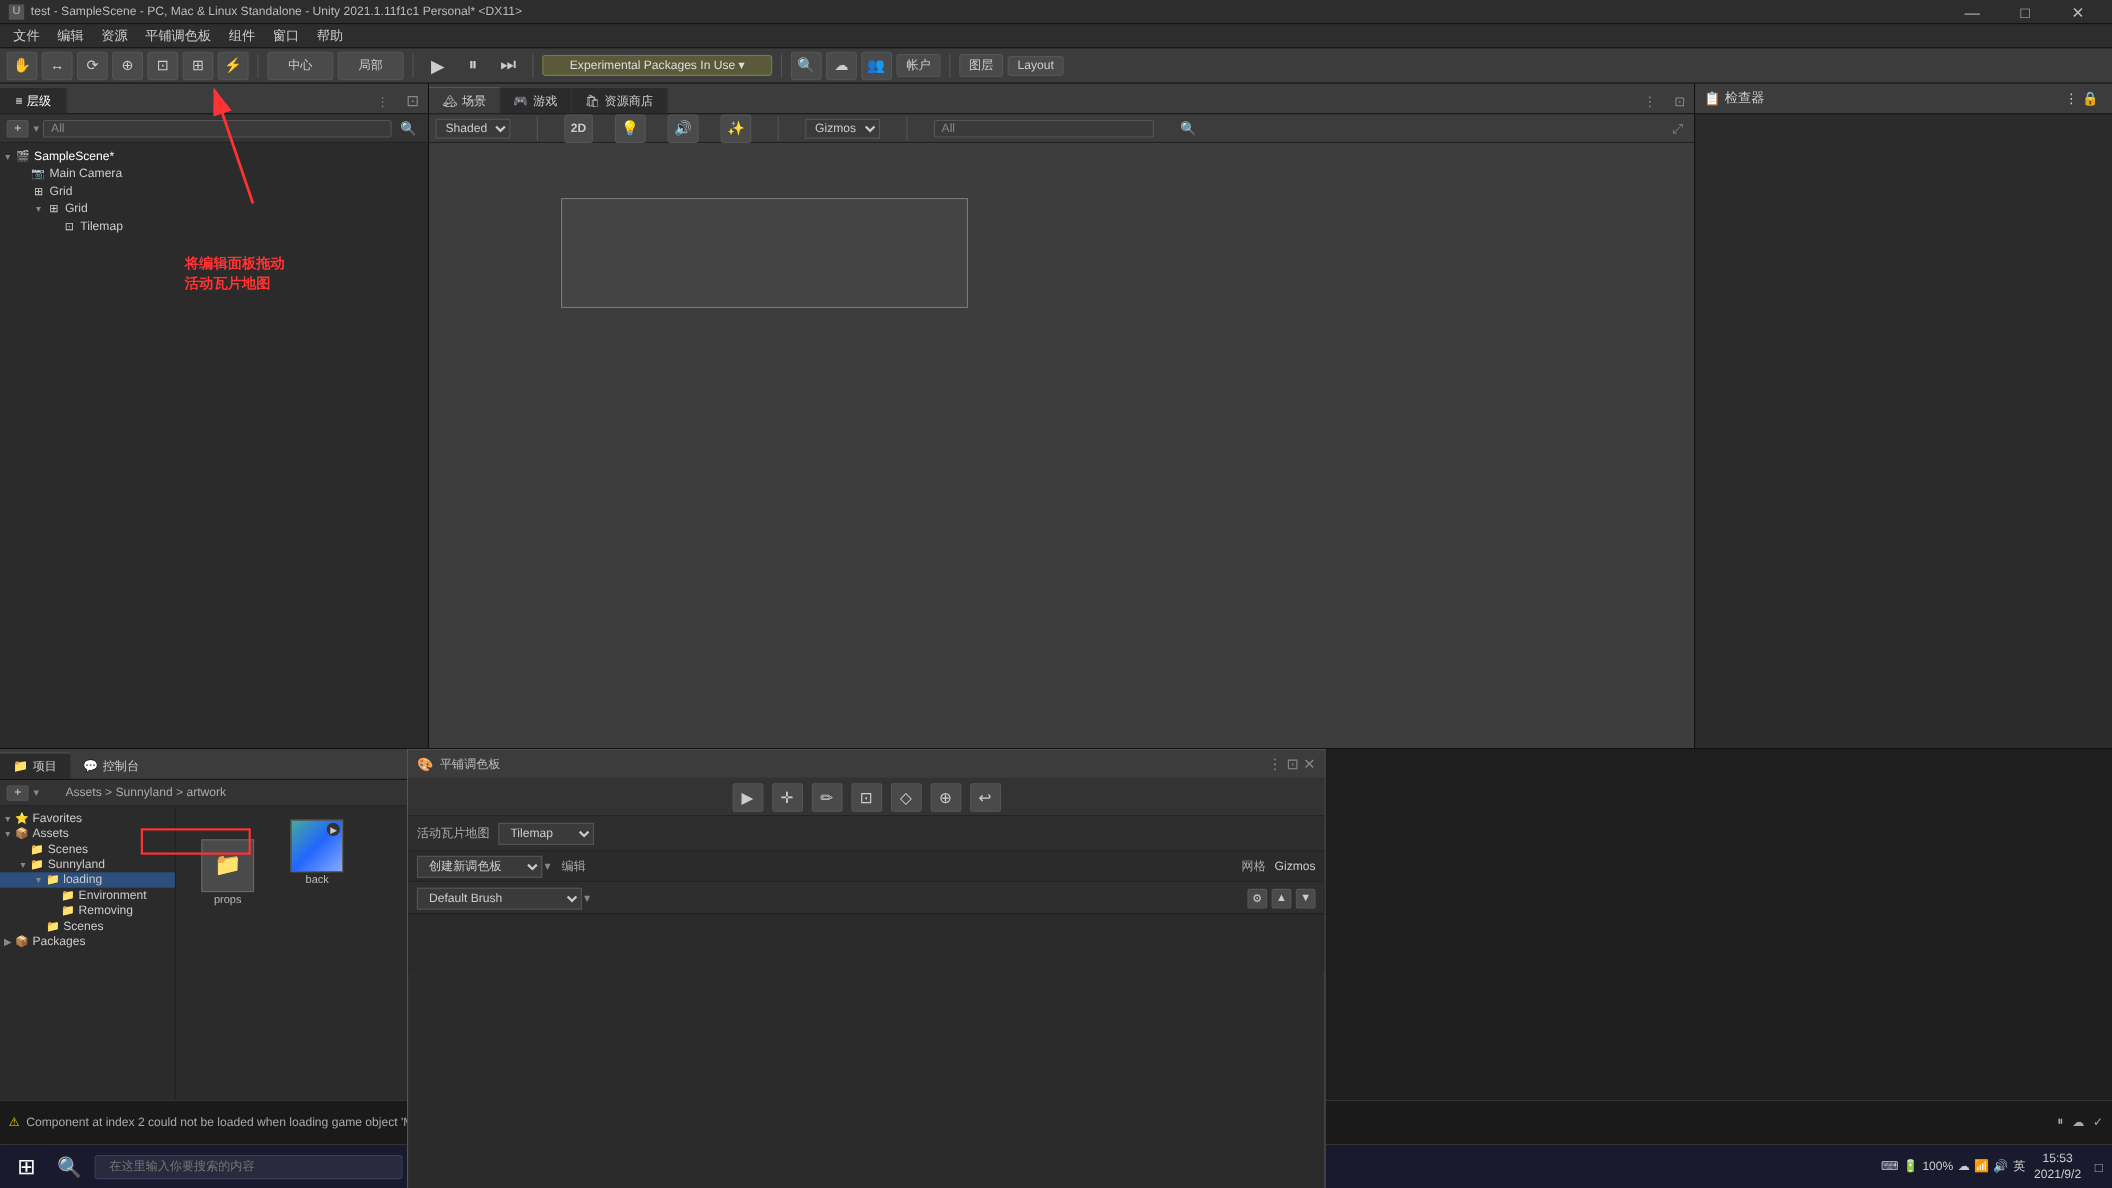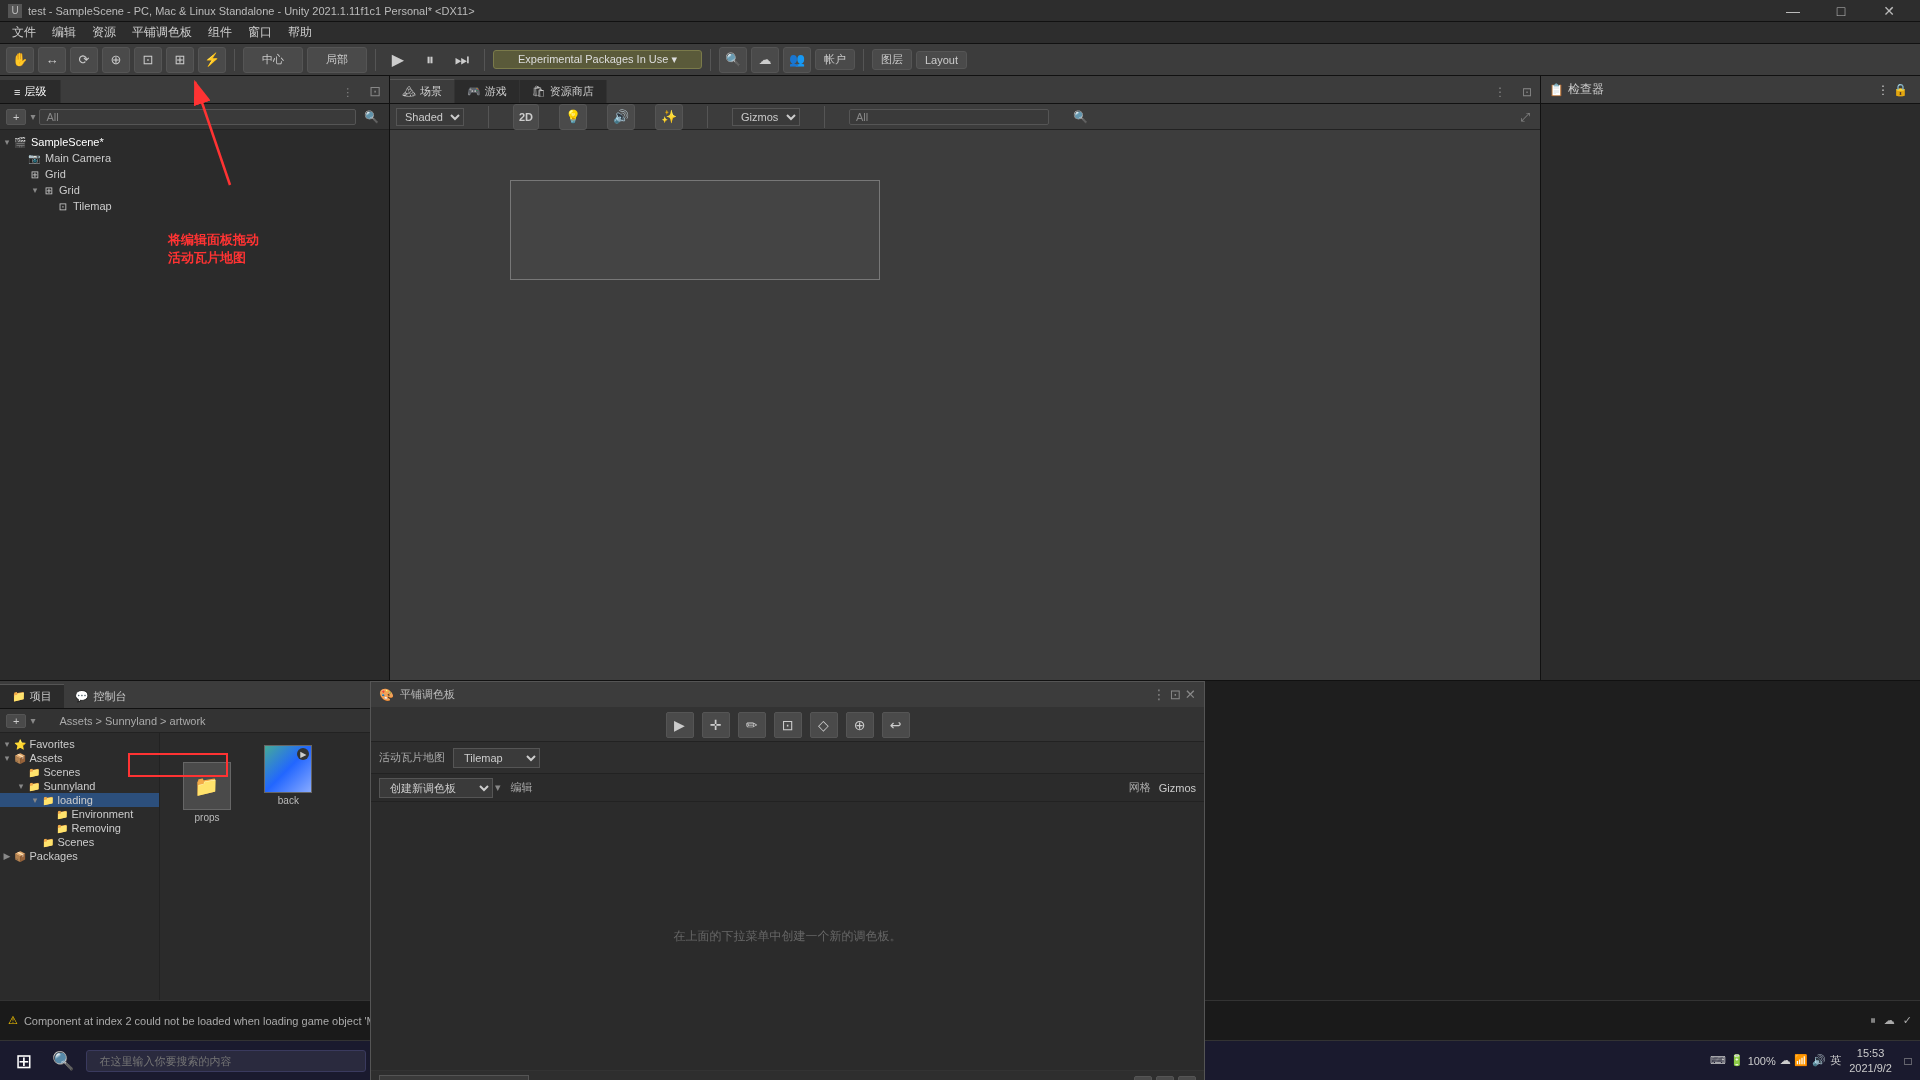"在上面的下拉菜单中创建一个新的调色板。" div { html: <div> <span>在上面的下拉菜单中创建一个新的调色板。</span> </div> -> none }
